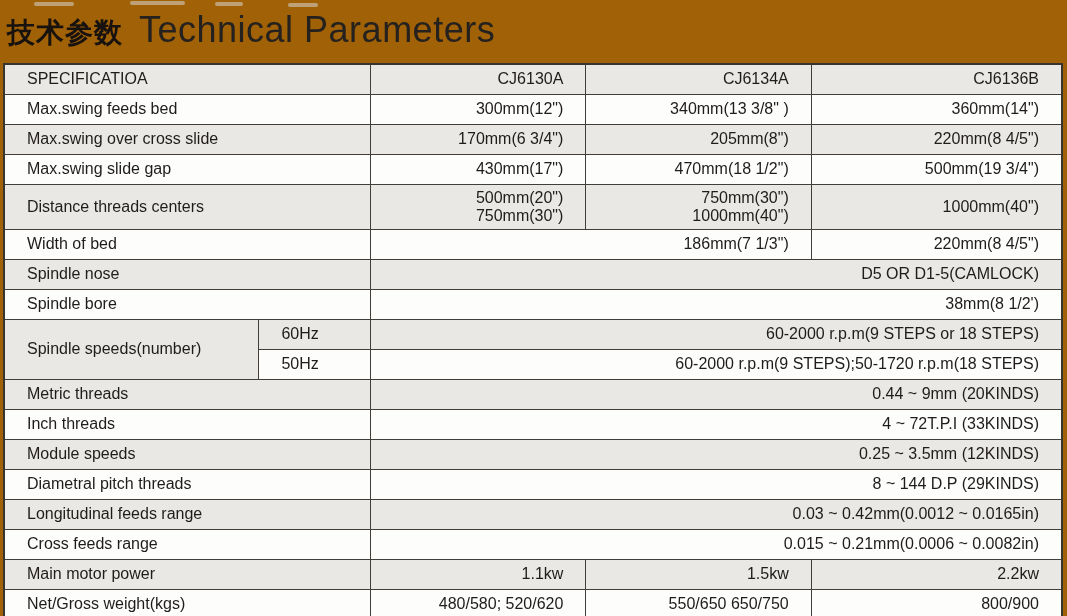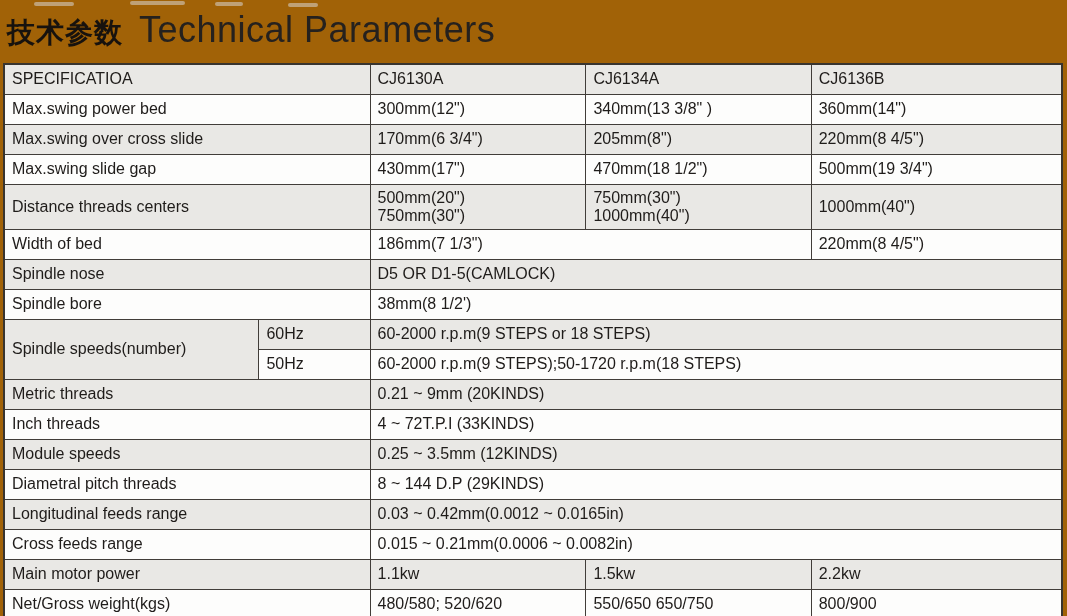"SPECIFICATIOA" table.spec td, table.spec th { padding: 1px 7px -> 1px 22px }
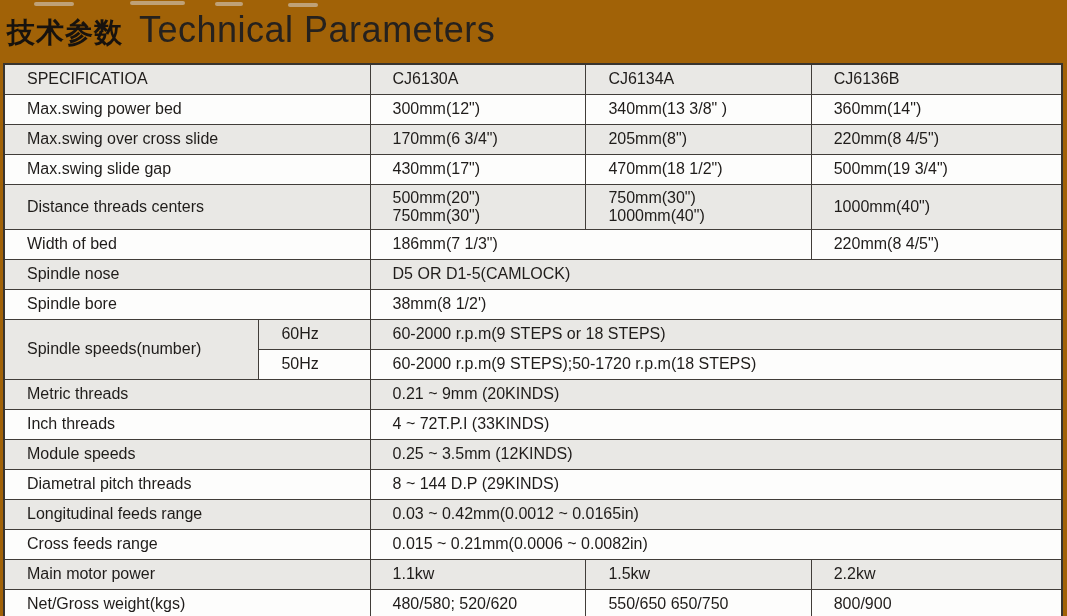"CJ6130A" .val { text-align: left -> right }
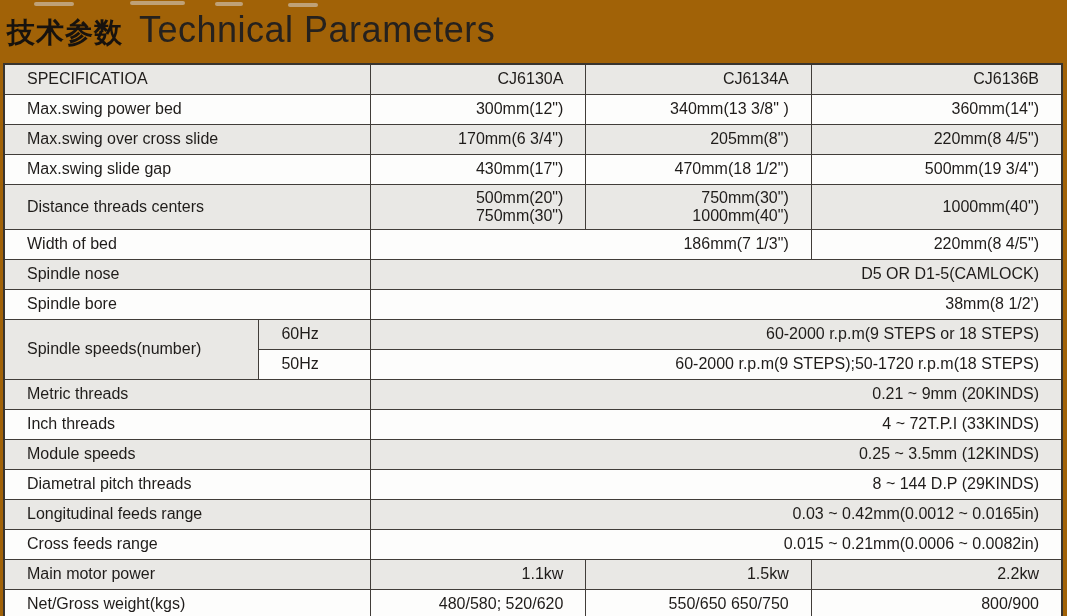"Max.swing power bed" td.lbl { text: power -> feeds }
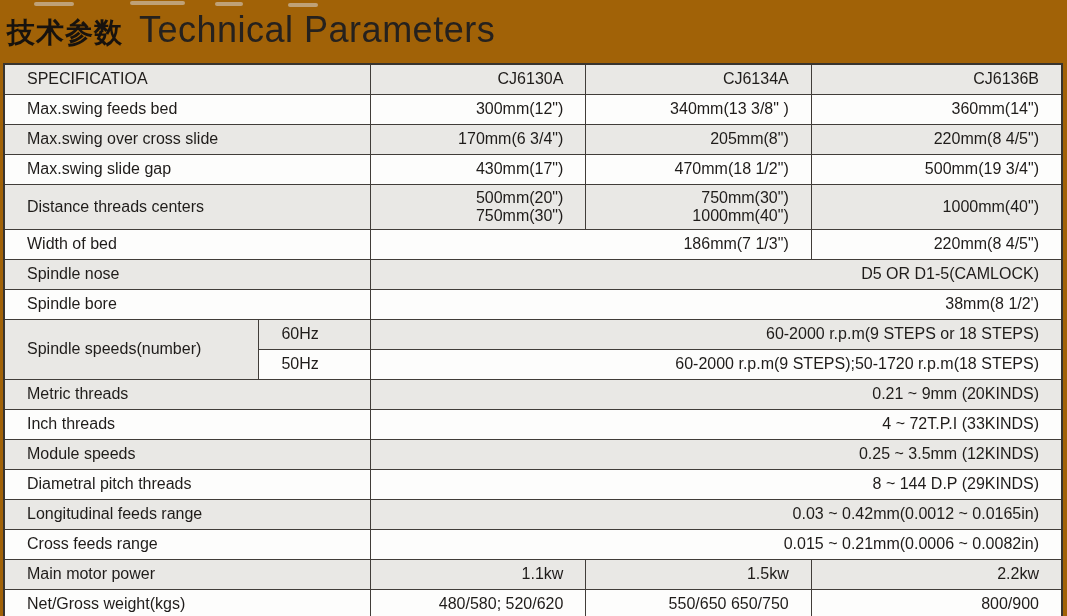"0.21 ~ 9mm (20KINDS)" td.val { text: 0.21 -> 0.44 }
